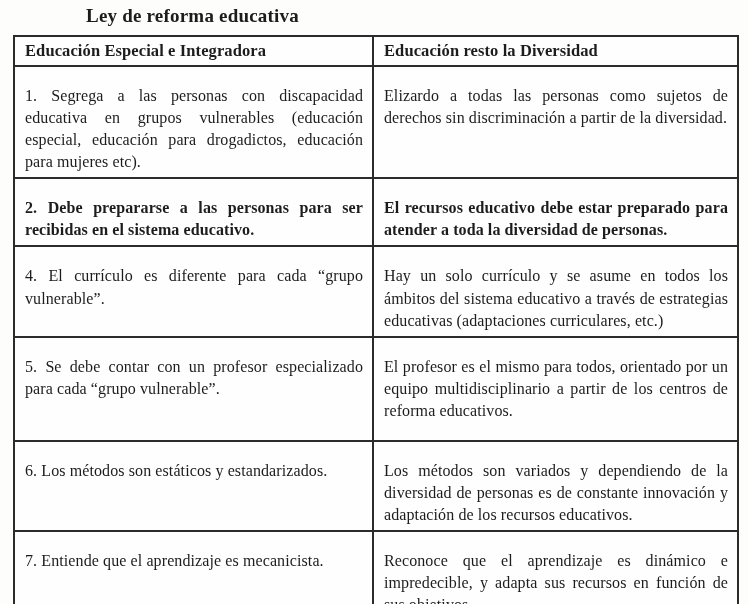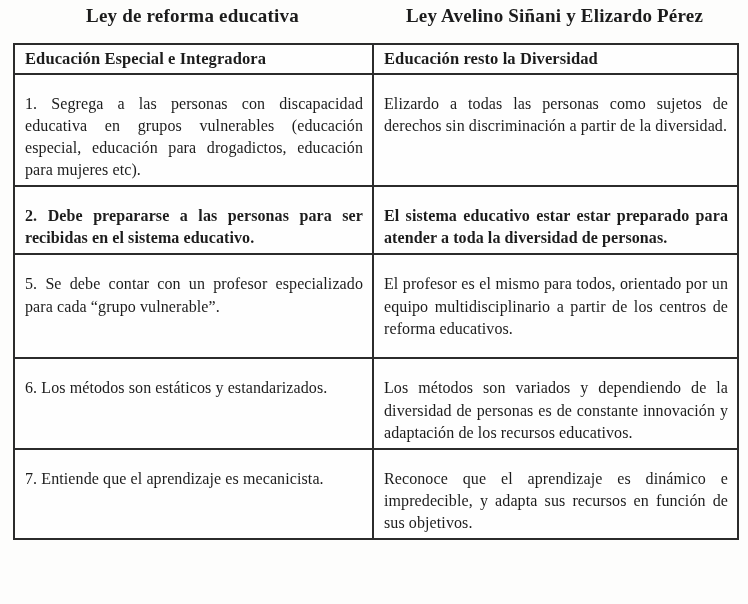"Ley de reforma educativa" .titles { margin: 4px 11px 16px 13px -> 4px 11px 8px 13px }
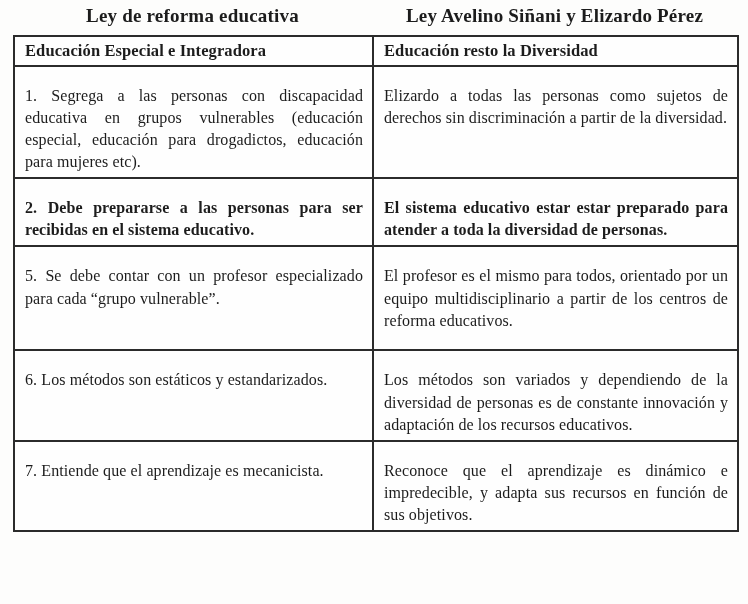"Ley Avelino Siñani y Elizardo" div.title { html: <div>Ley Avelino Siñani y Elizardo Pérez</div> -> none }
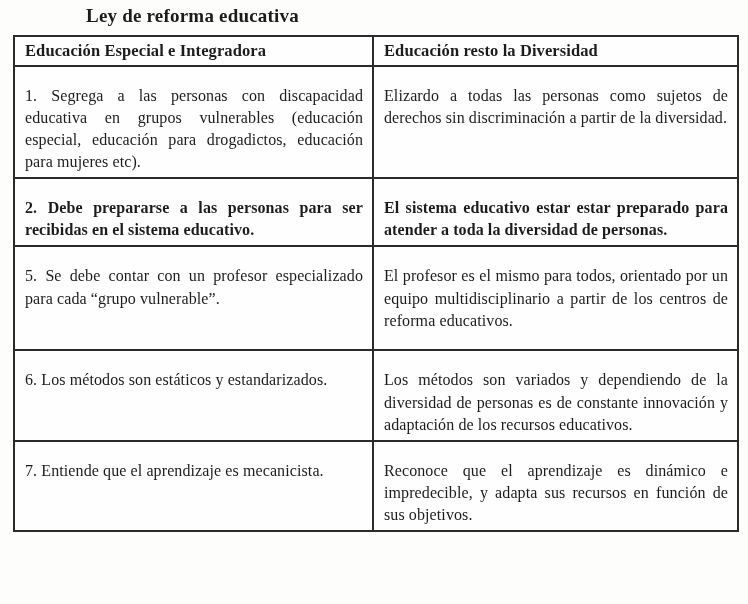"El sistema educativo estar estar" td { text: sistema educativo estar -> recursos educativo debe }
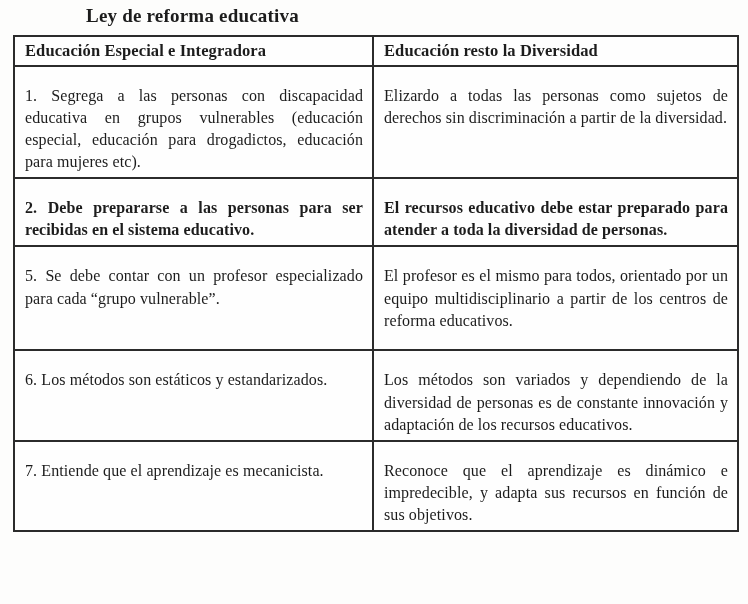"4. El currículo es diferente" tr.r4 { html: none -> <tr> <td>4. El currículo es diferente para cada “grupo vulnerable”.</td> <td>Hay un solo currículo y se asume en todos los ámbitos del sistema educativo a través de estrategias educativas (adaptaciones curriculares, etc.)</td> </tr> }
